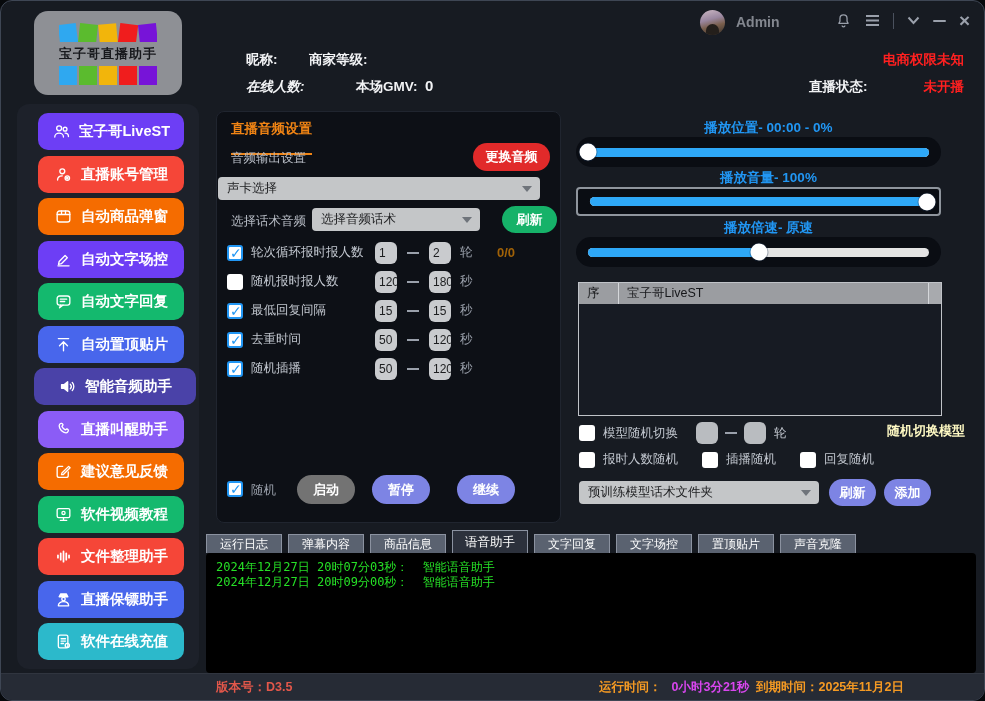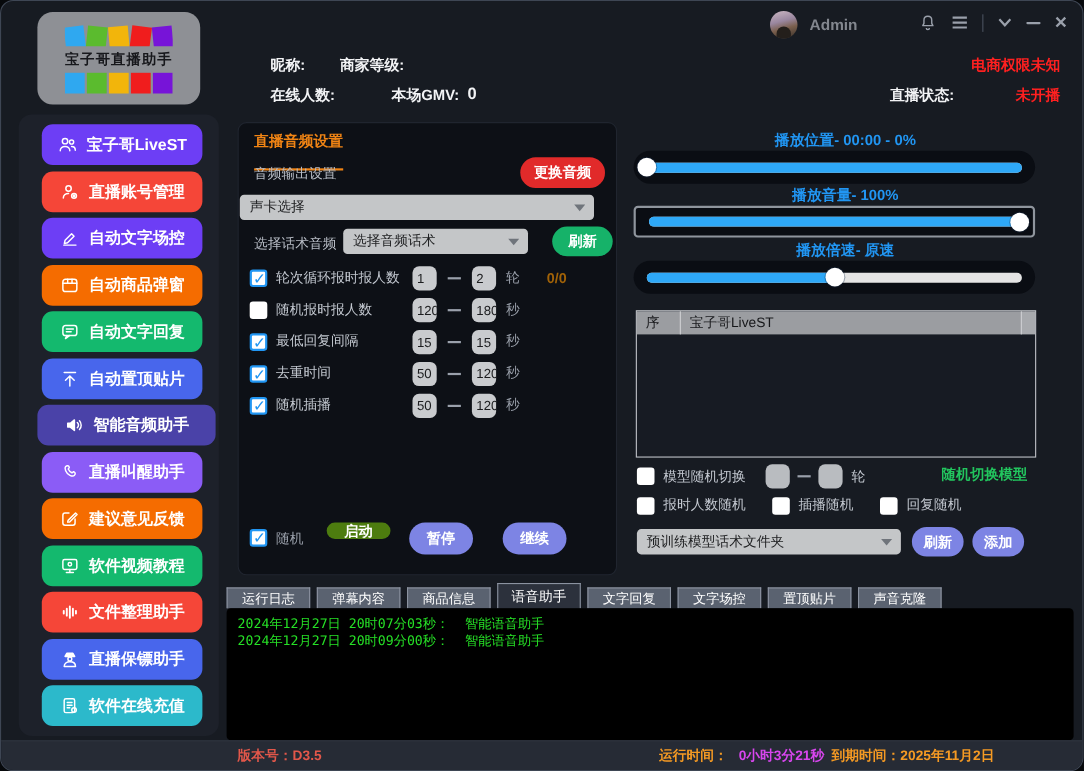"在线人数:" div.infolabel { font-style: none -> italic }
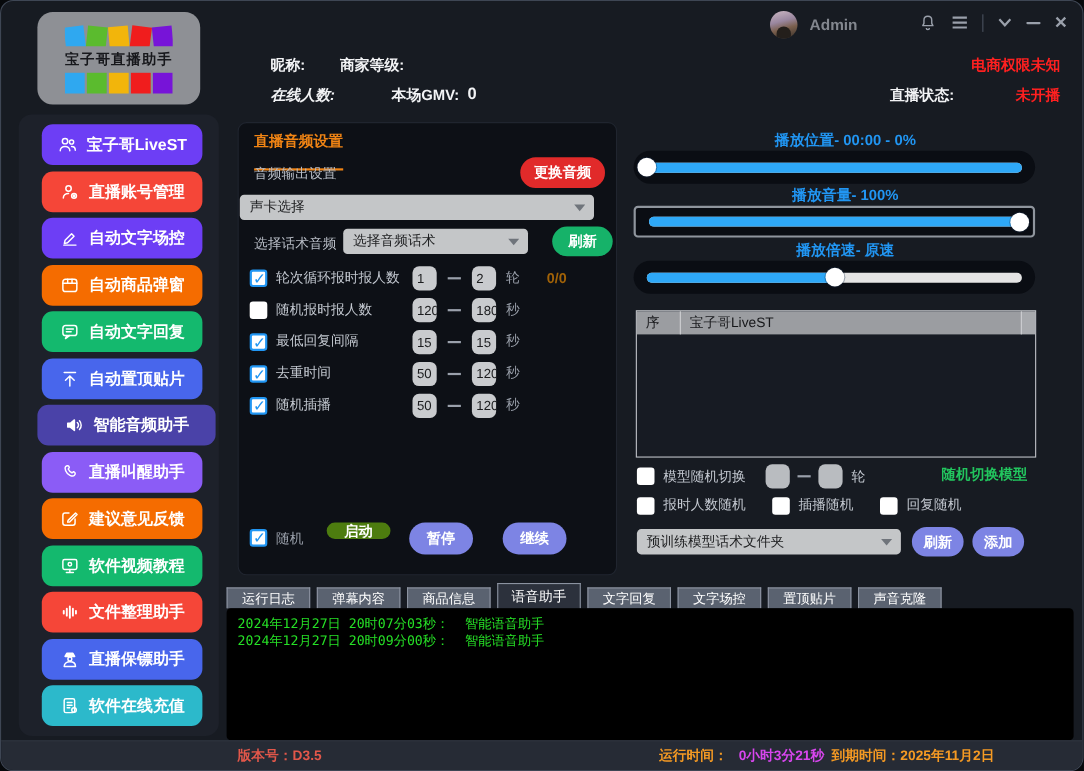"自动文字场控" div.side-btn { order: before "自动商品弹窗" -> after "自动商品弹窗" }
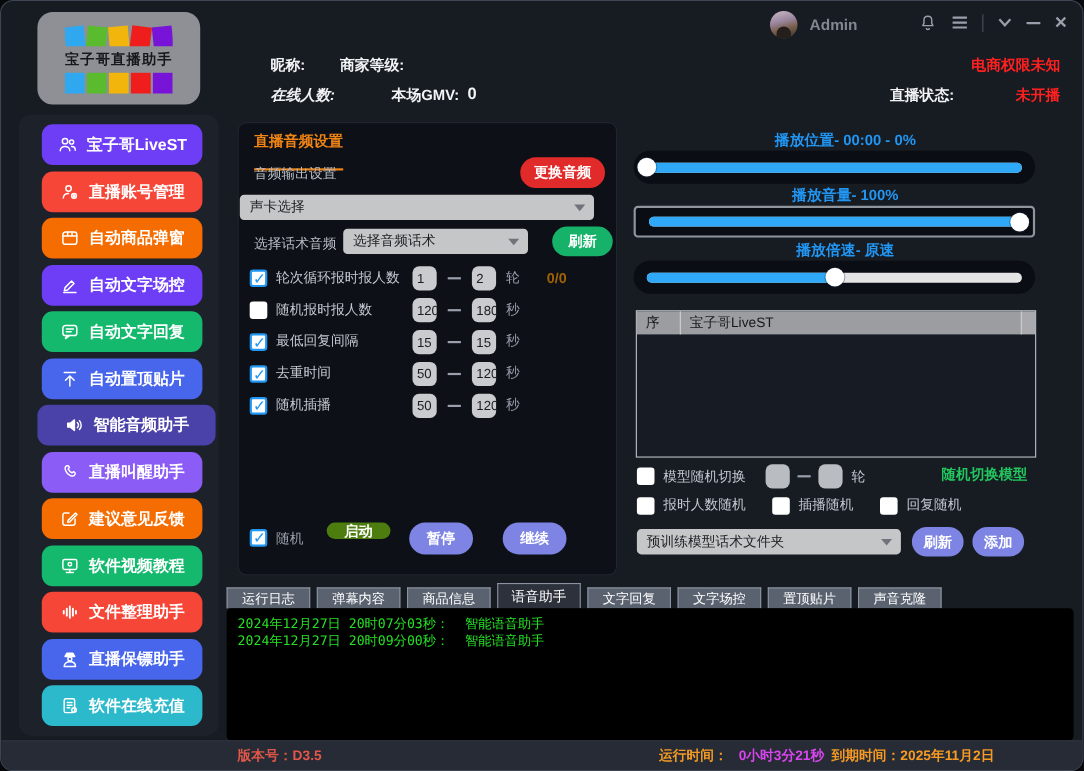"随机切换模型" .mp-link { color: #22c55e -> #fef9c3; right: 32px -> 1px }
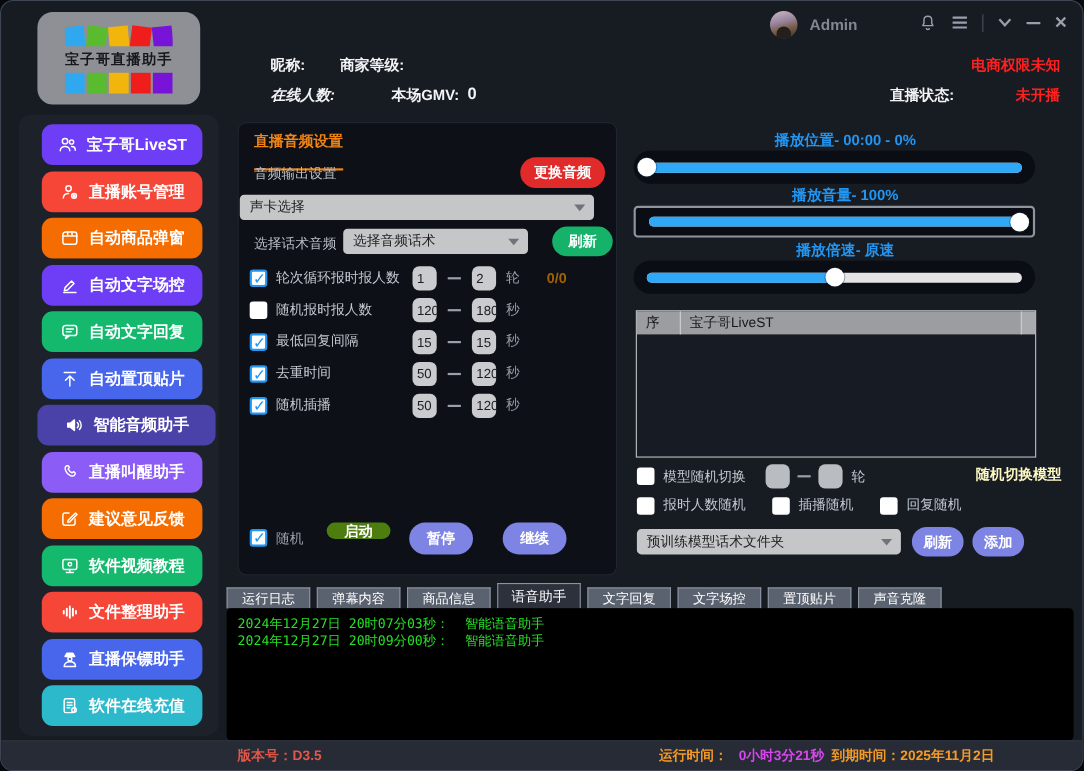"启动" .btn-start { background: #4d7c0f -> #737373; height: 15px -> 29px }
